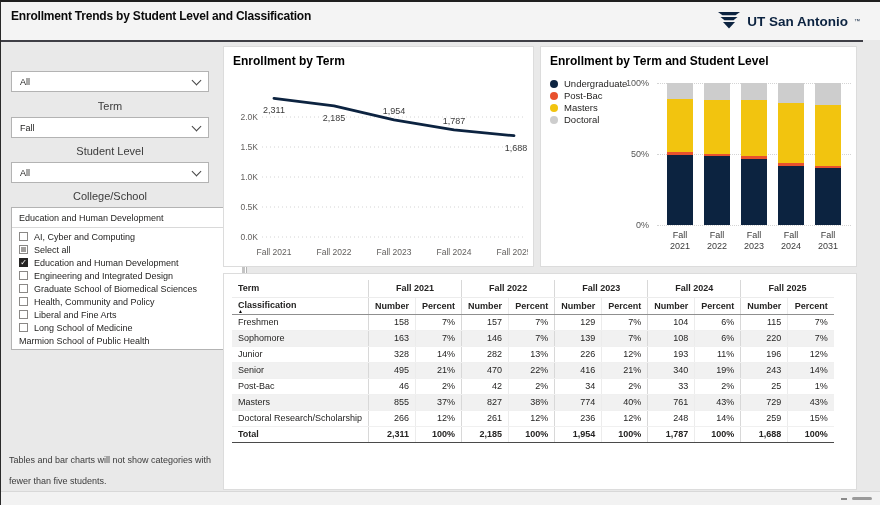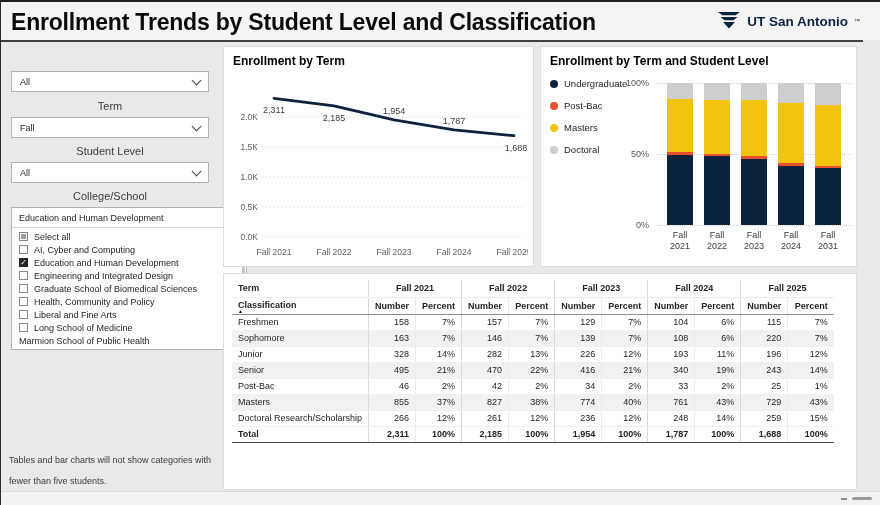"Enrollment Trends by Student Level" #title { font-size: 23px -> 12px }
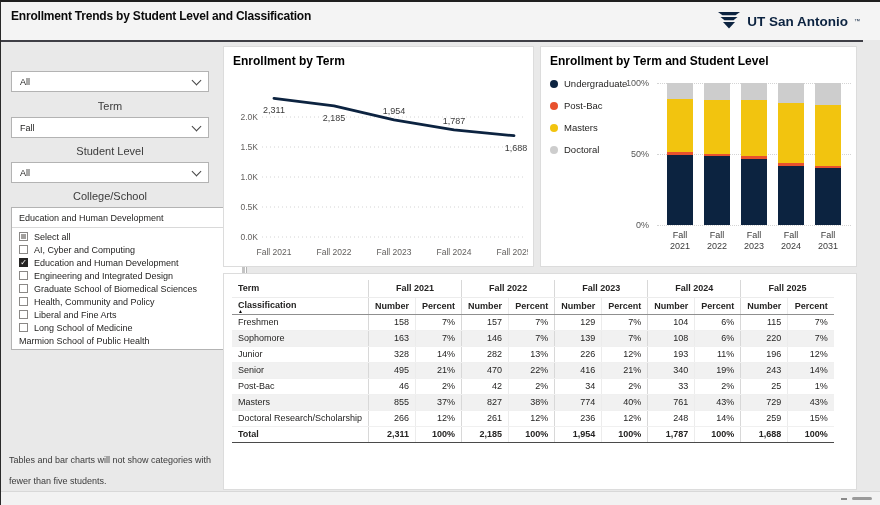"Undergraduate" #bar-legend { gap: 11px -> 1px }
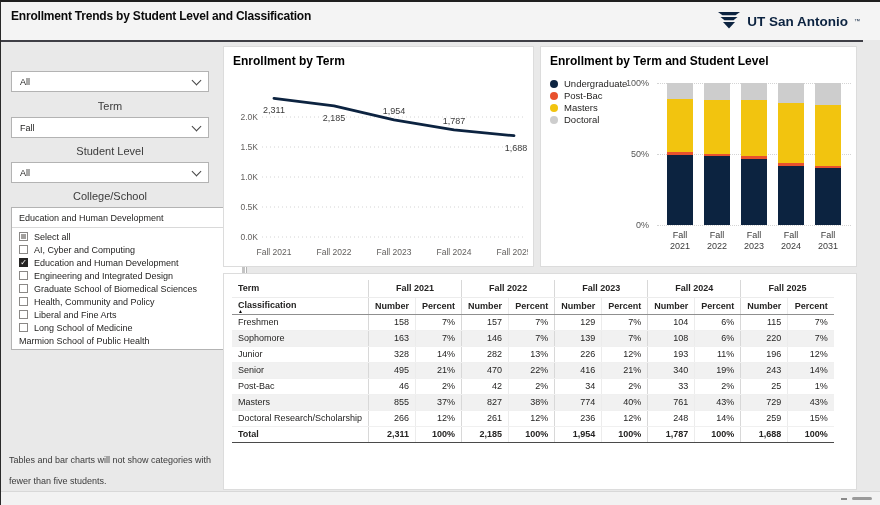"Select all" div.opt { order: before "AI, Cyber and Computing" -> after "AI, Cyber and Computing" }
